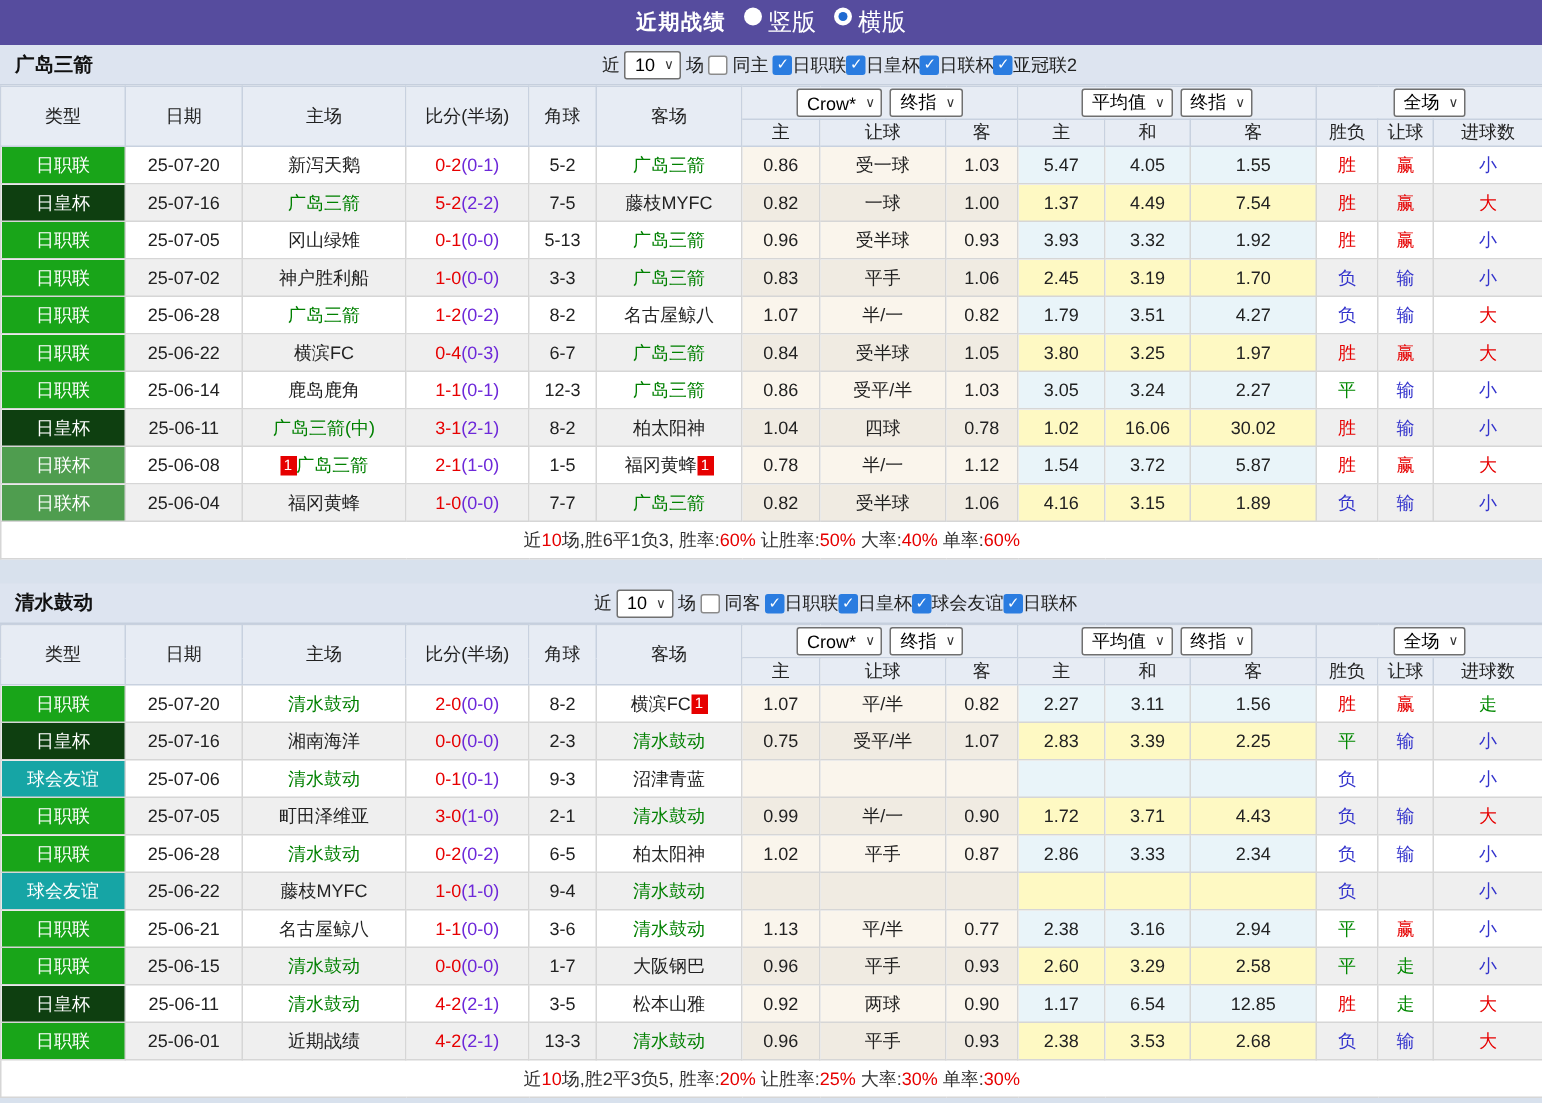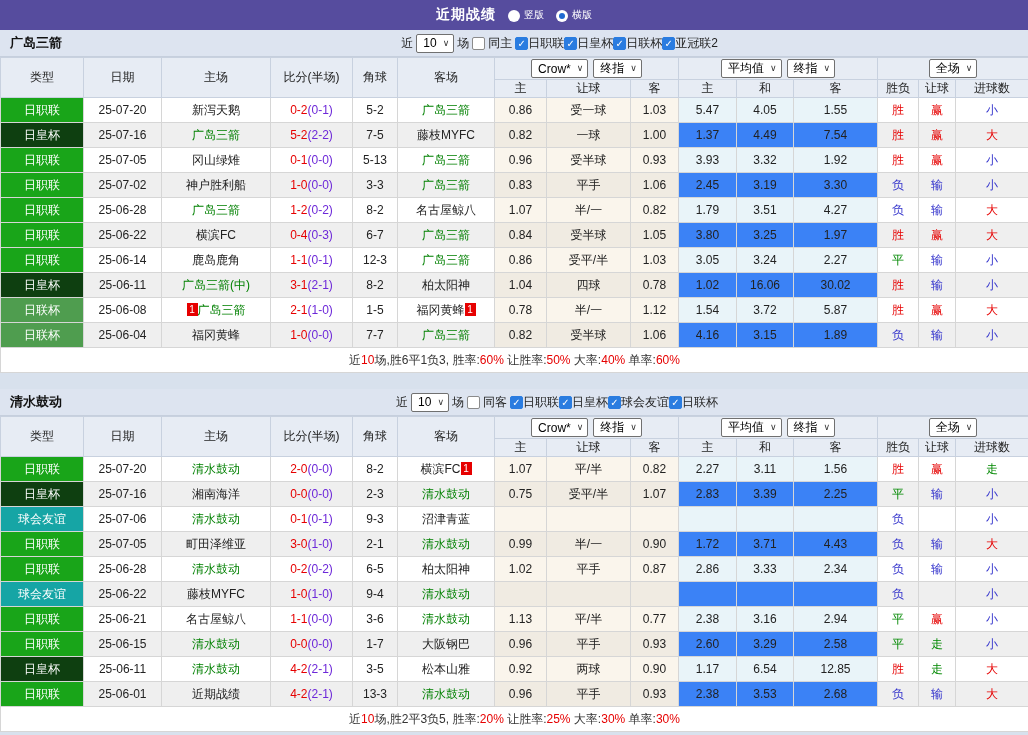"竖版" .radio { align-items: flex-end -> flex-start; font-size: 10px -> 16px }
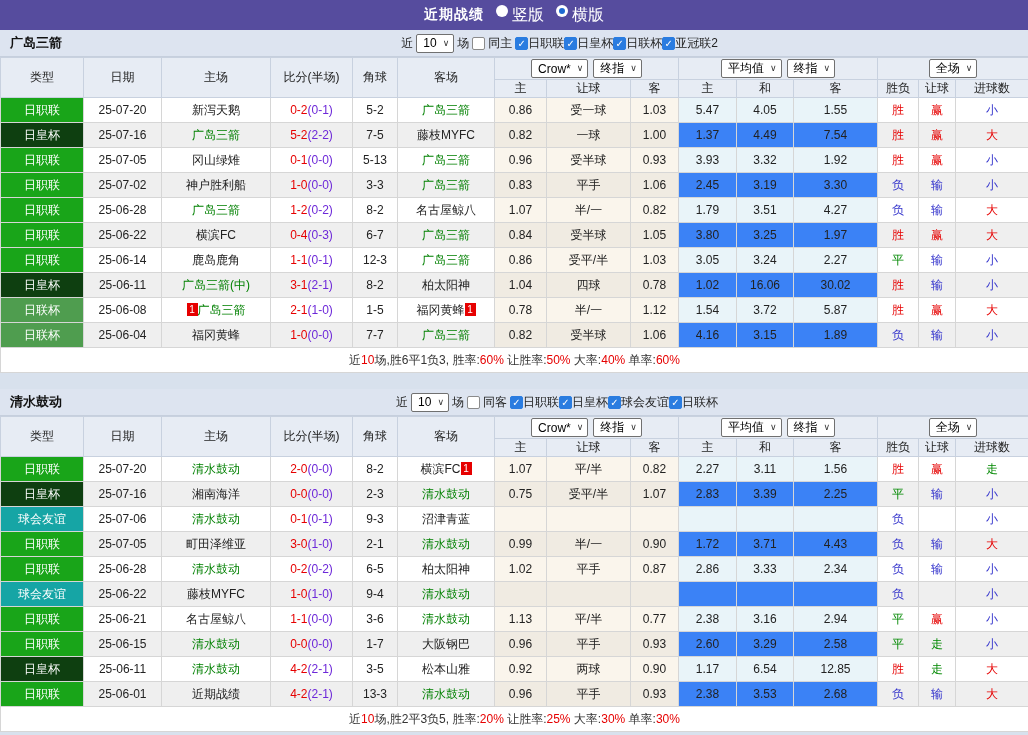"1.37" tr.alt td.col-blue { background: #3b82f6 -> #fef9c3 }
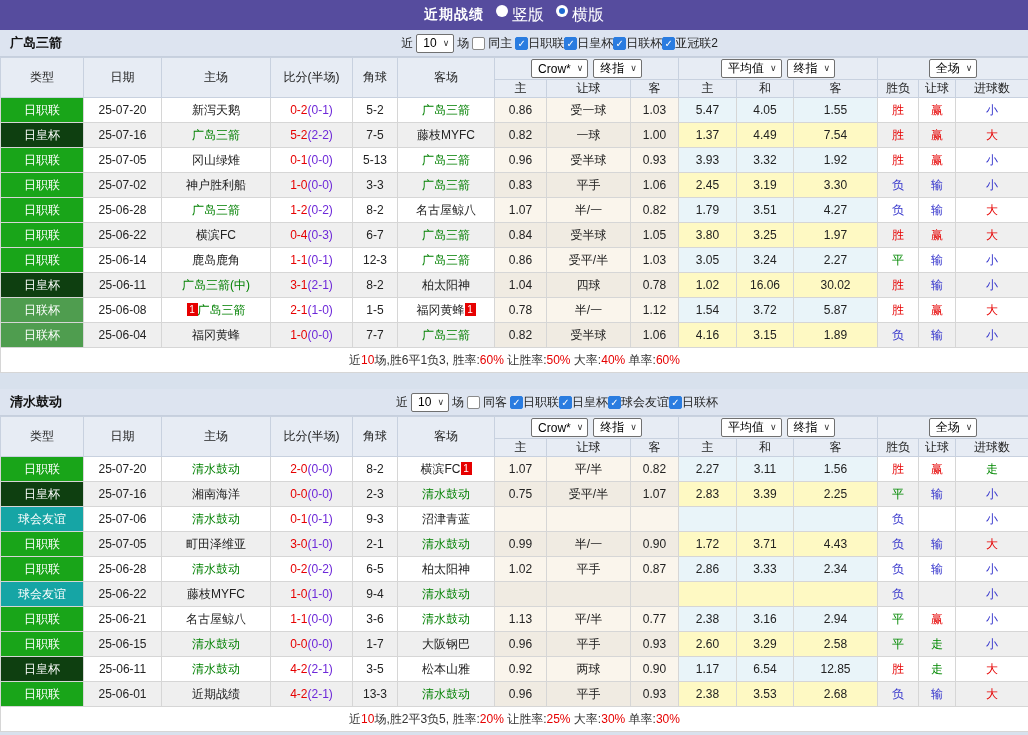"3.30" td.col-blue { text: 3.30 -> 1.70 }
